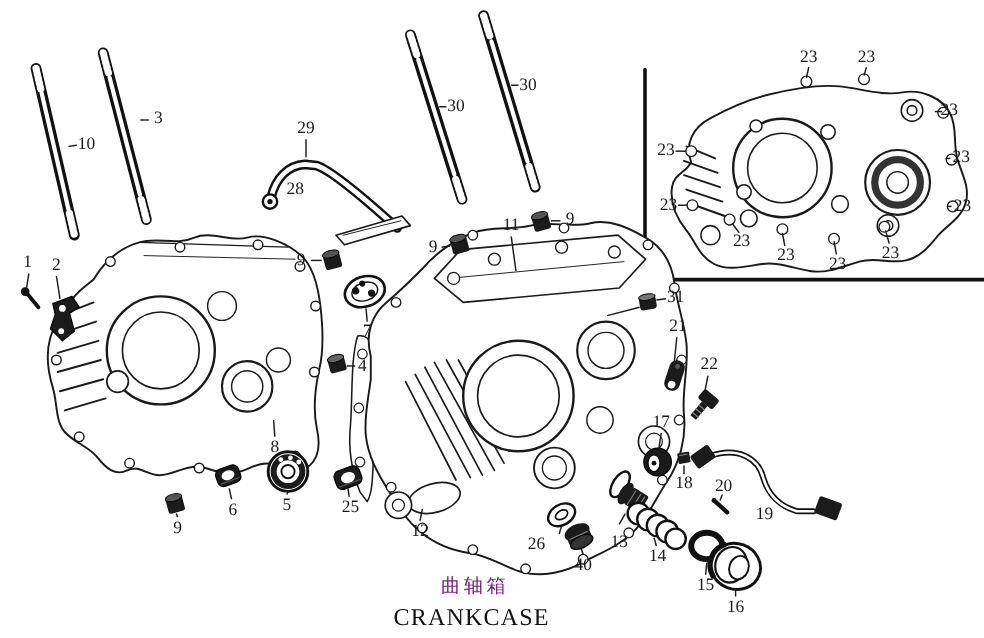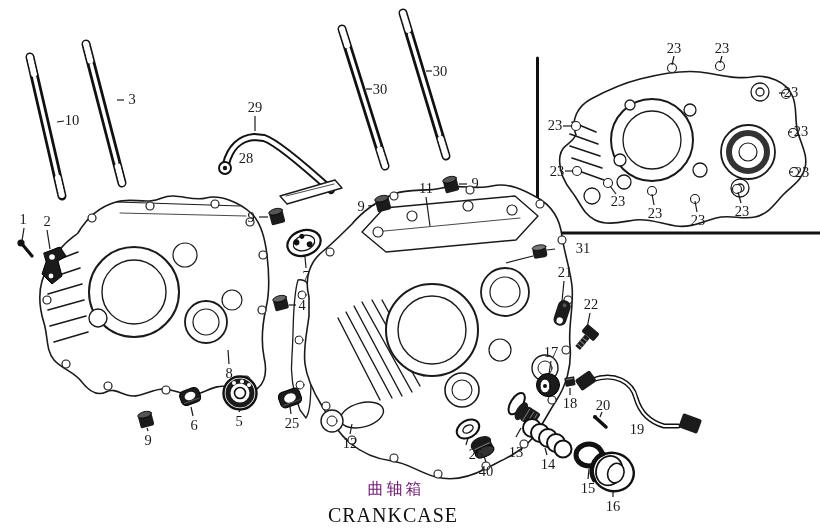"31" div.callout { left: 583px -> 563px }
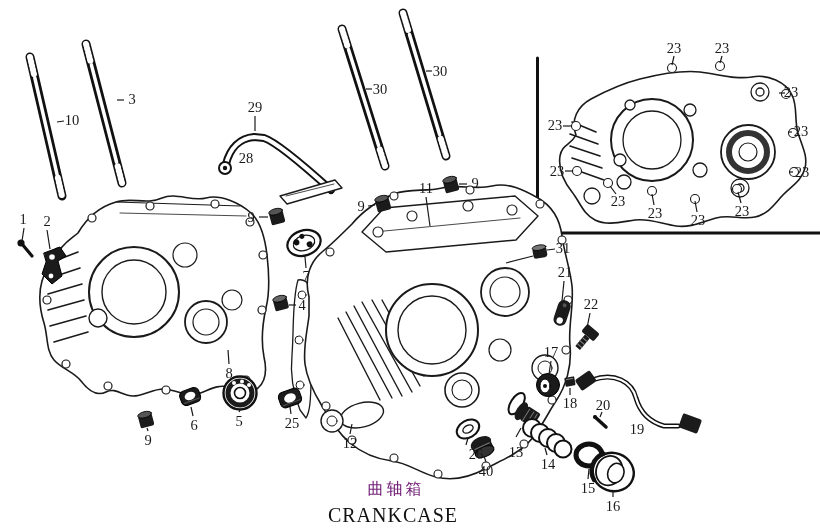"26" div.callout { left: 476px -> 447px }
